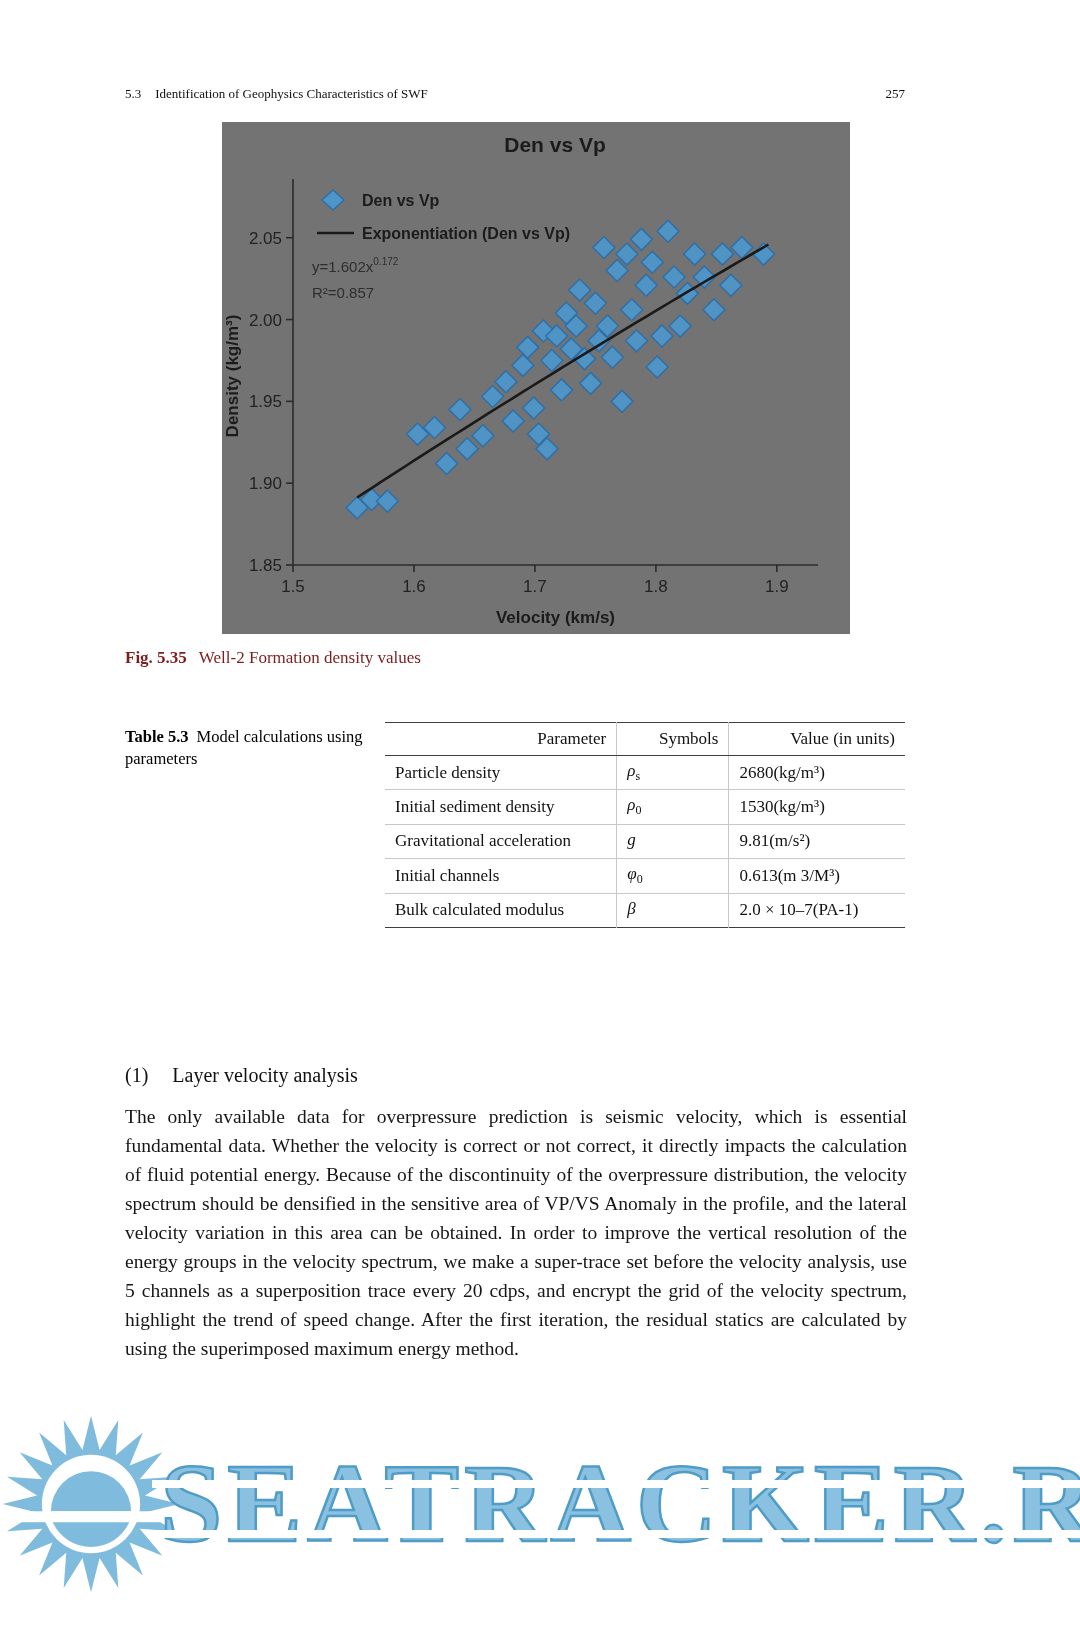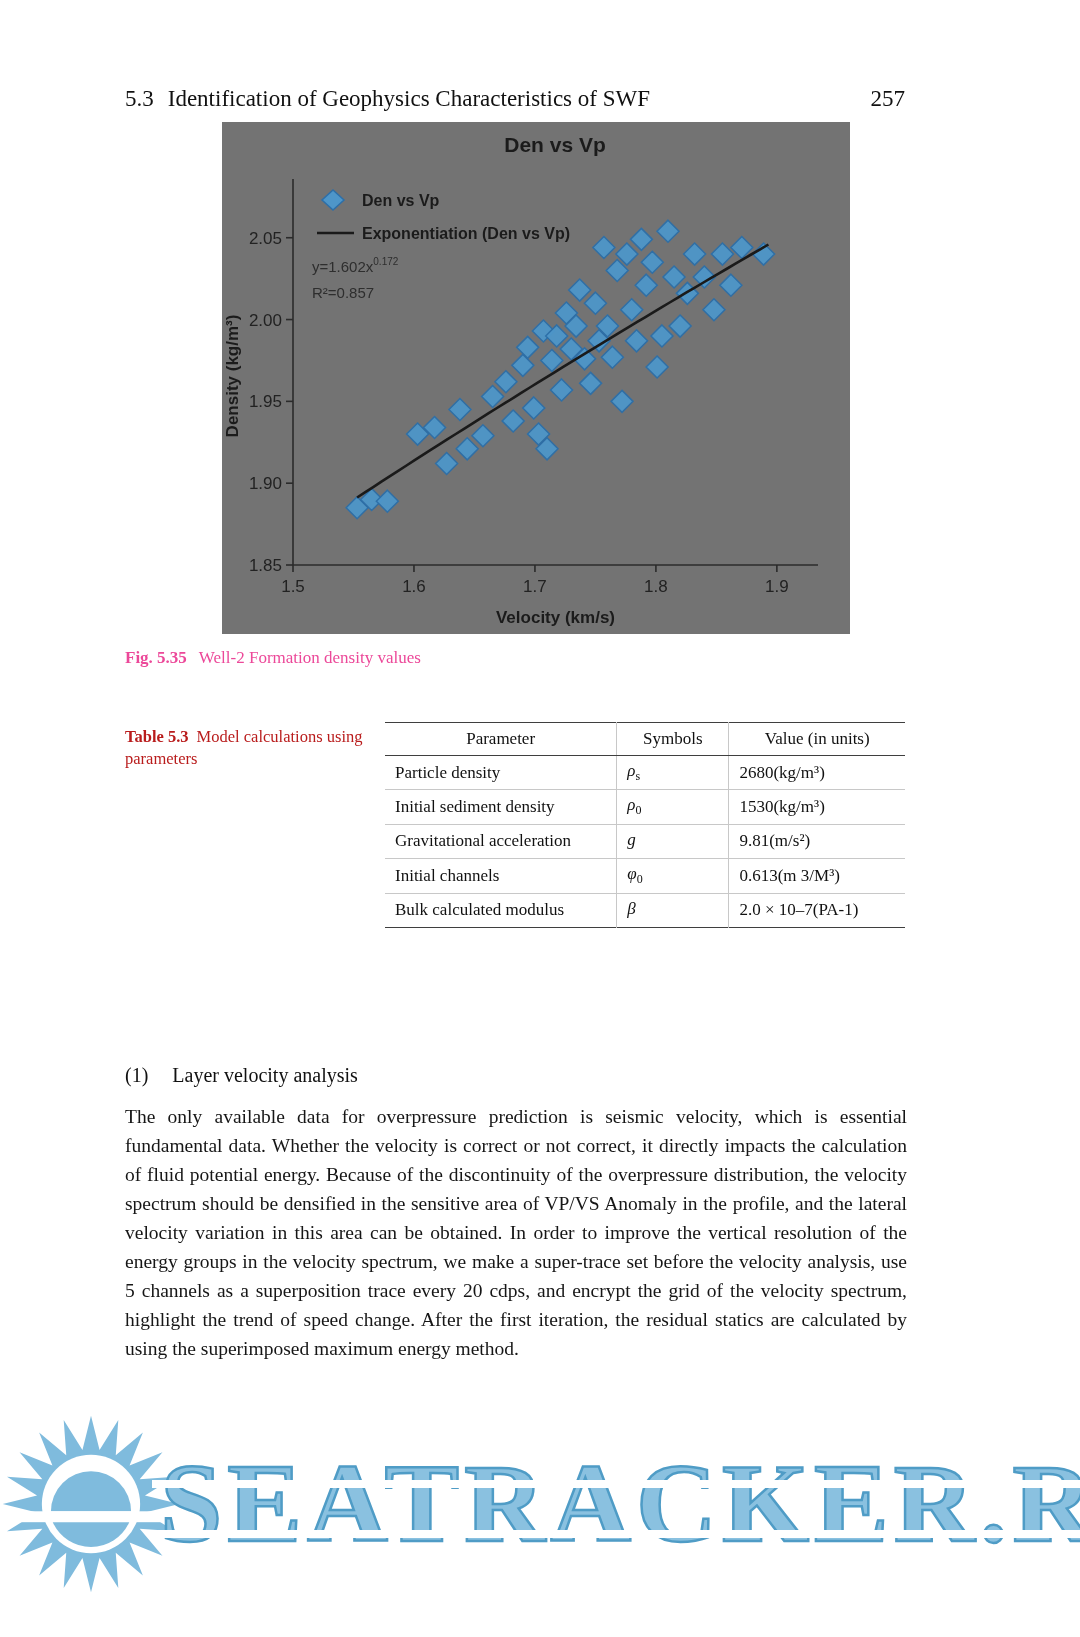"5.3 Identification of Geophysics" .running-head { font-size: 23px -> 13px }
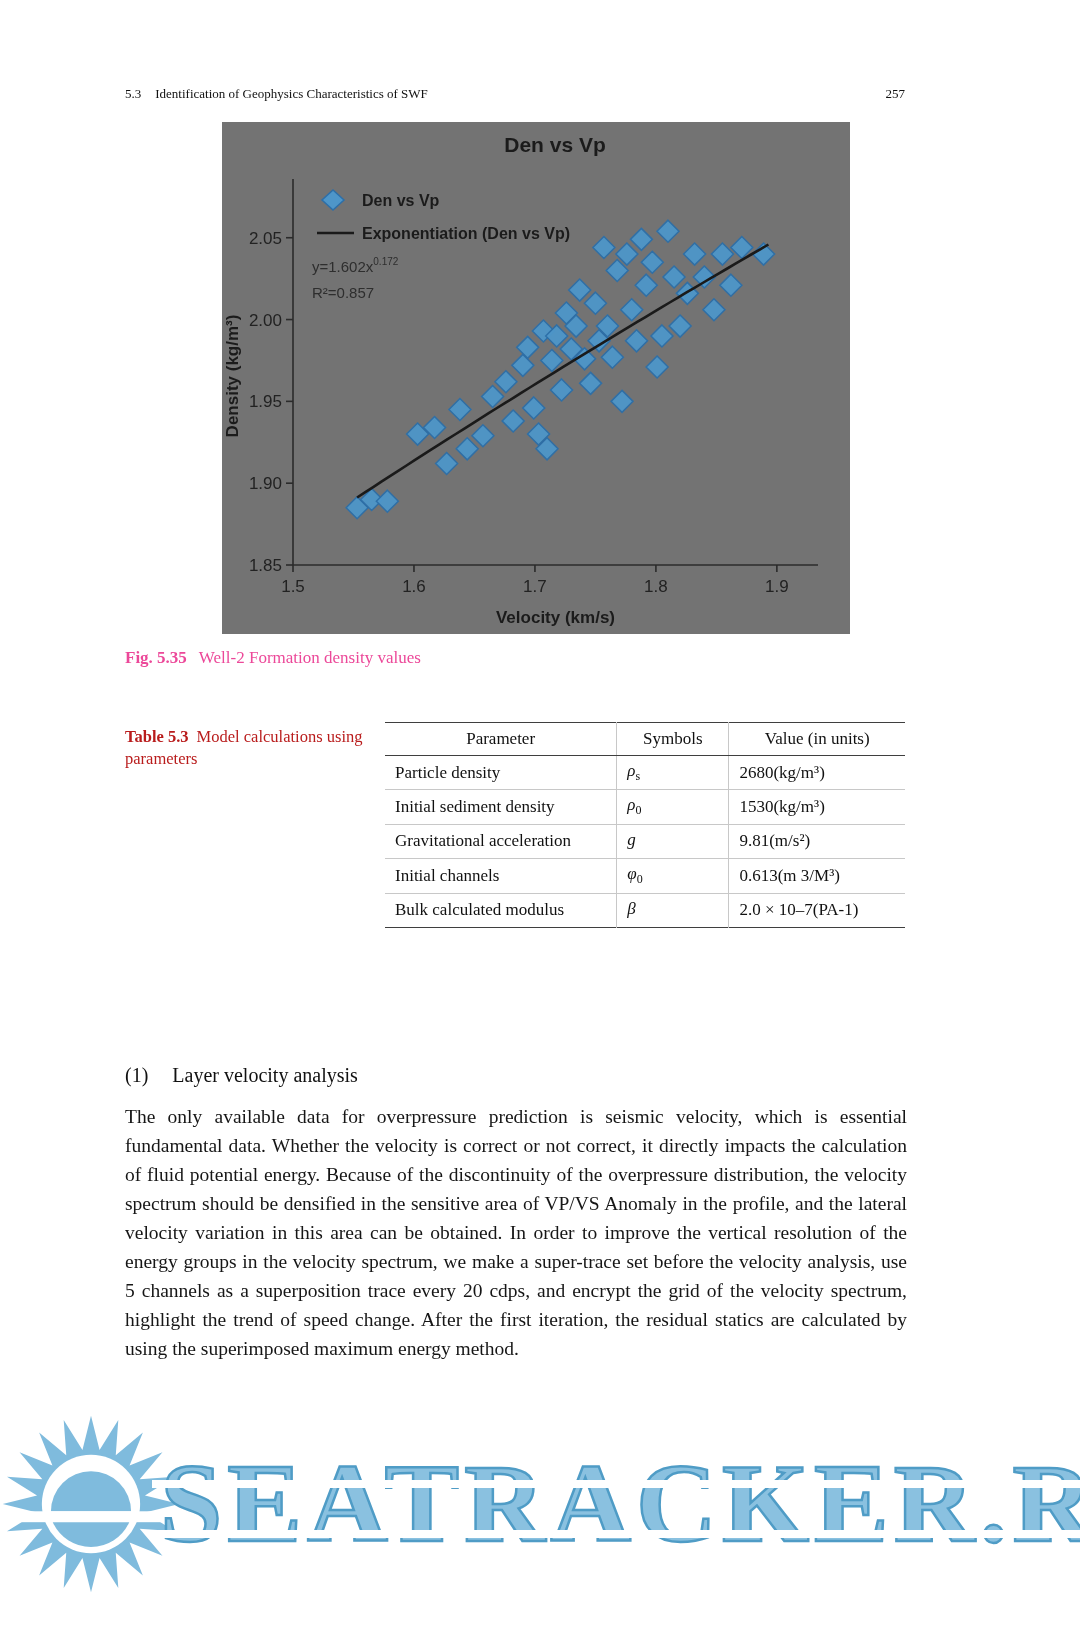"Fig. 5.35 Well-2 Formation density" .fig-caption { color: #ec4899 -> #7f1d1d }
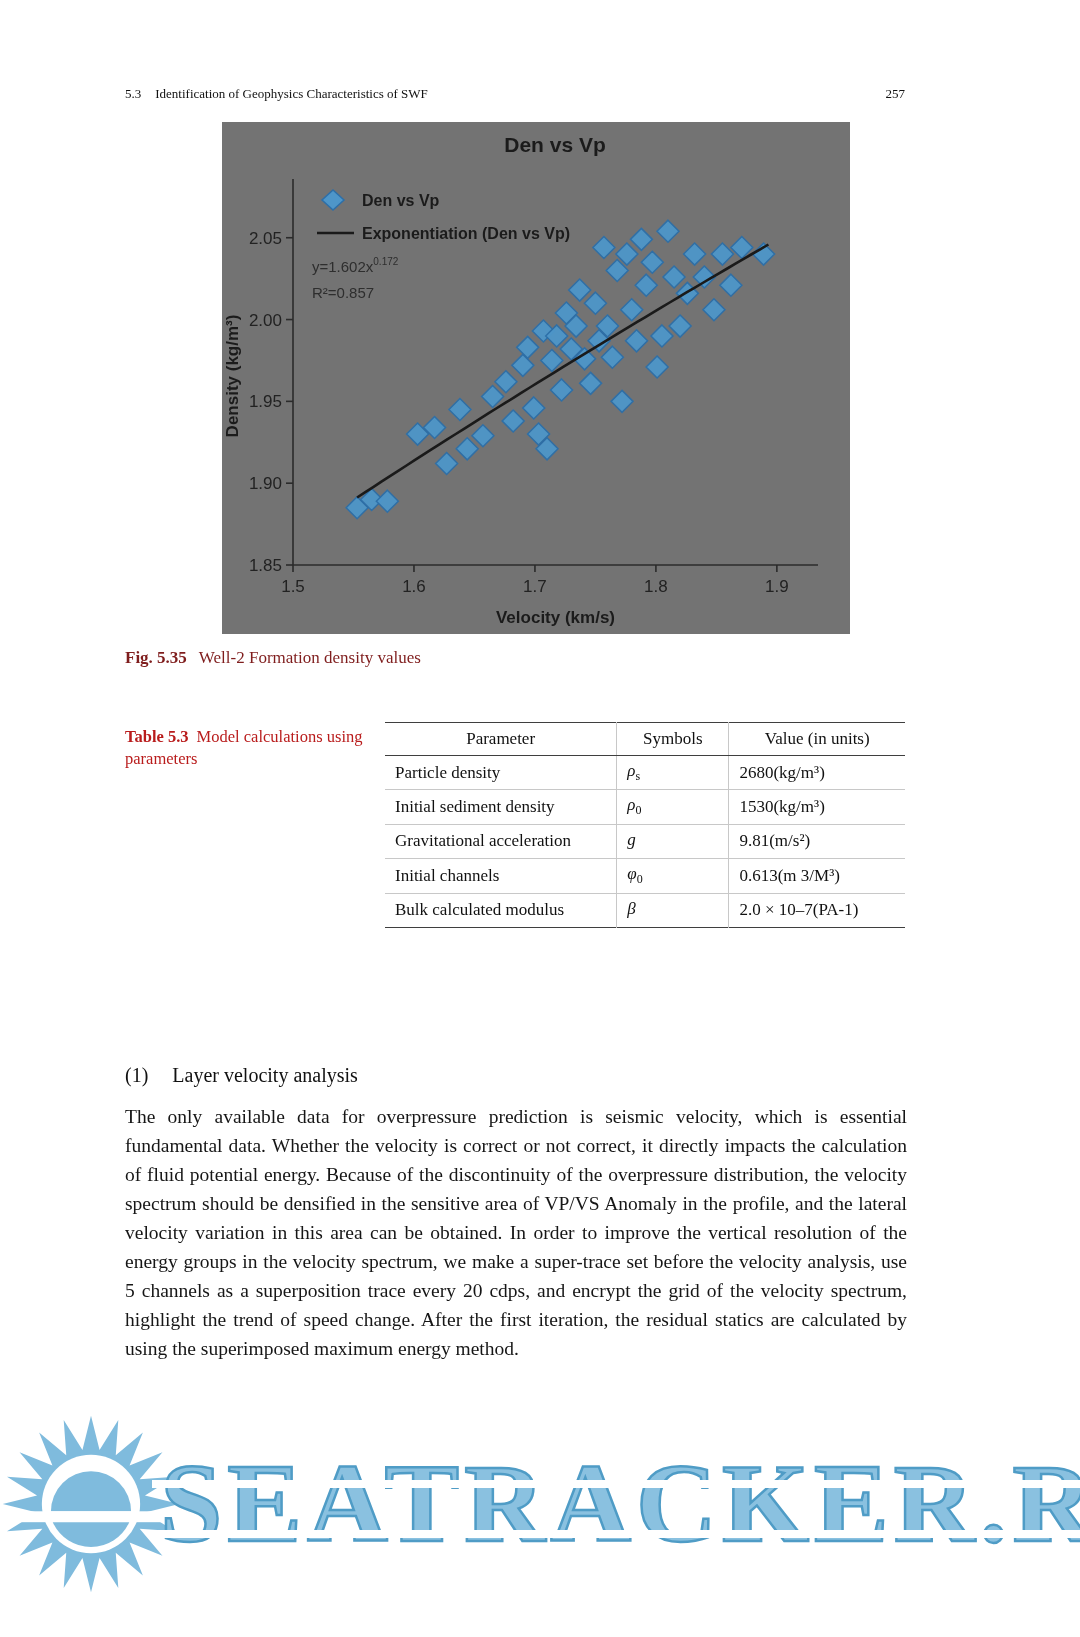"Table 5.3 Model calculations using" .table-label { color: #b91c1c -> #000000 }
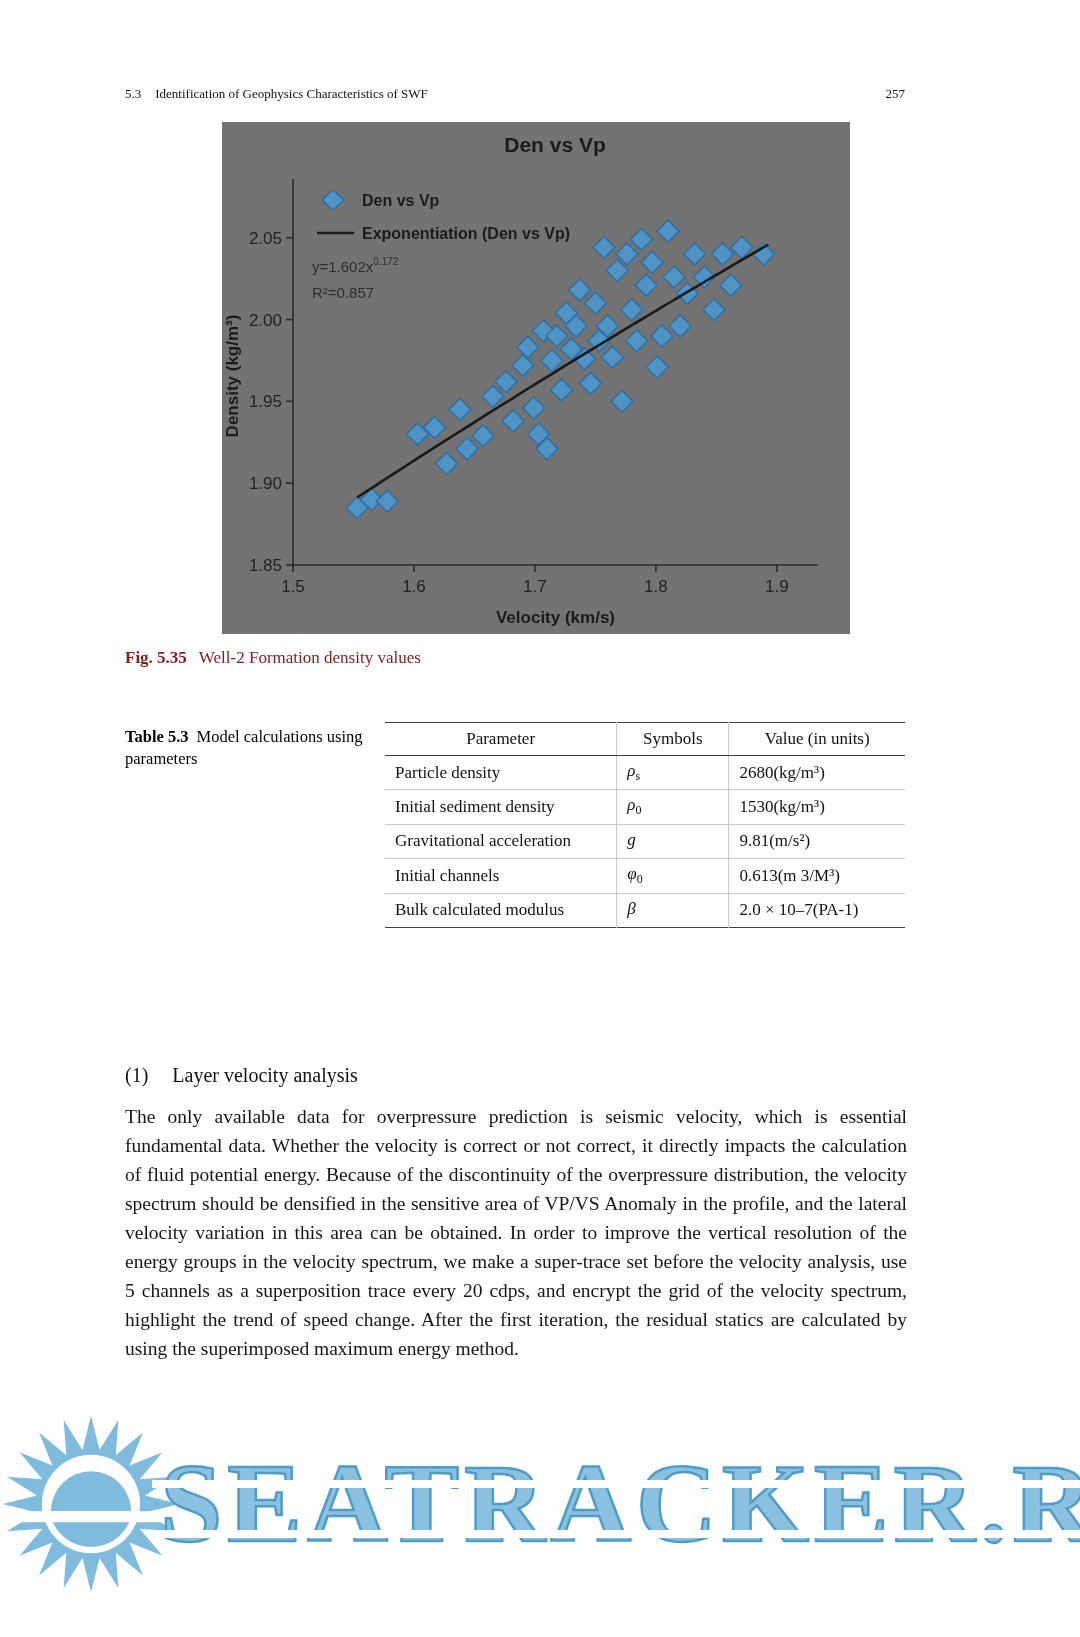"Parameter" .param-table th { text-align: center -> right }
